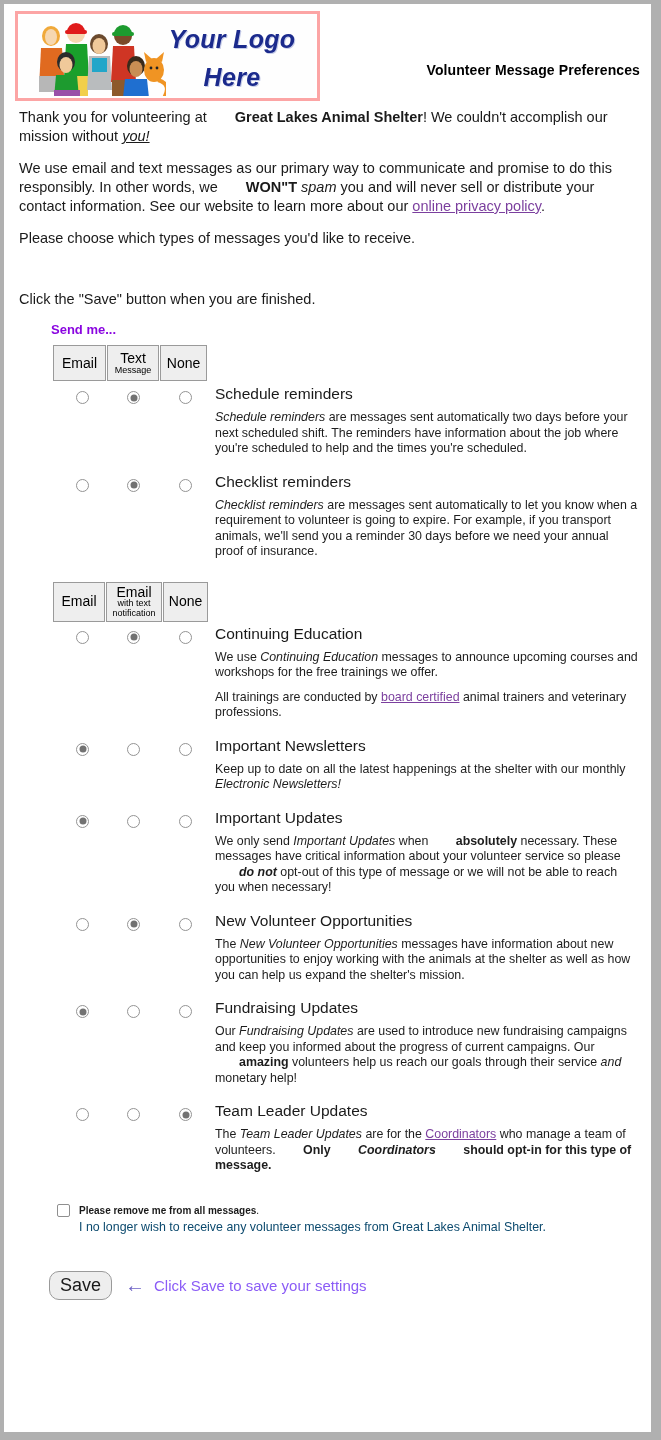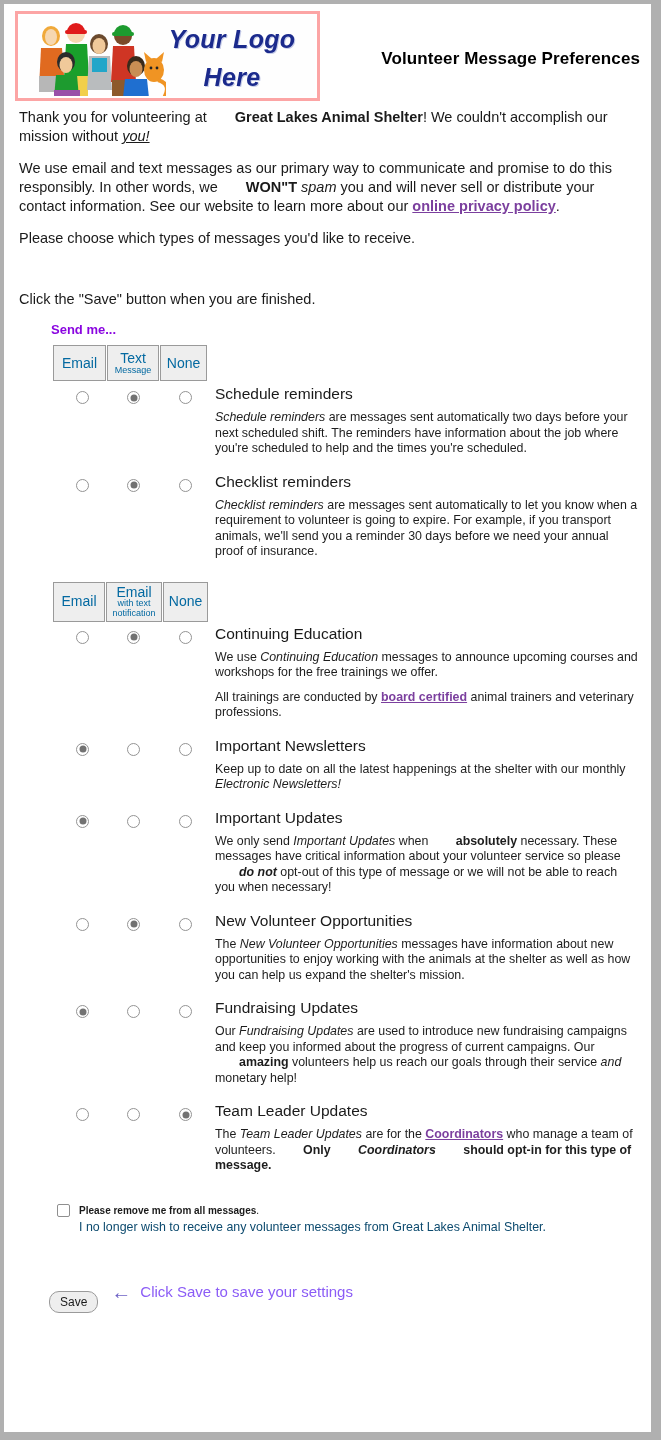"Volunteer Message Preferences" .page-title { font-size: 17px -> 14px; top: 44px -> 57px }
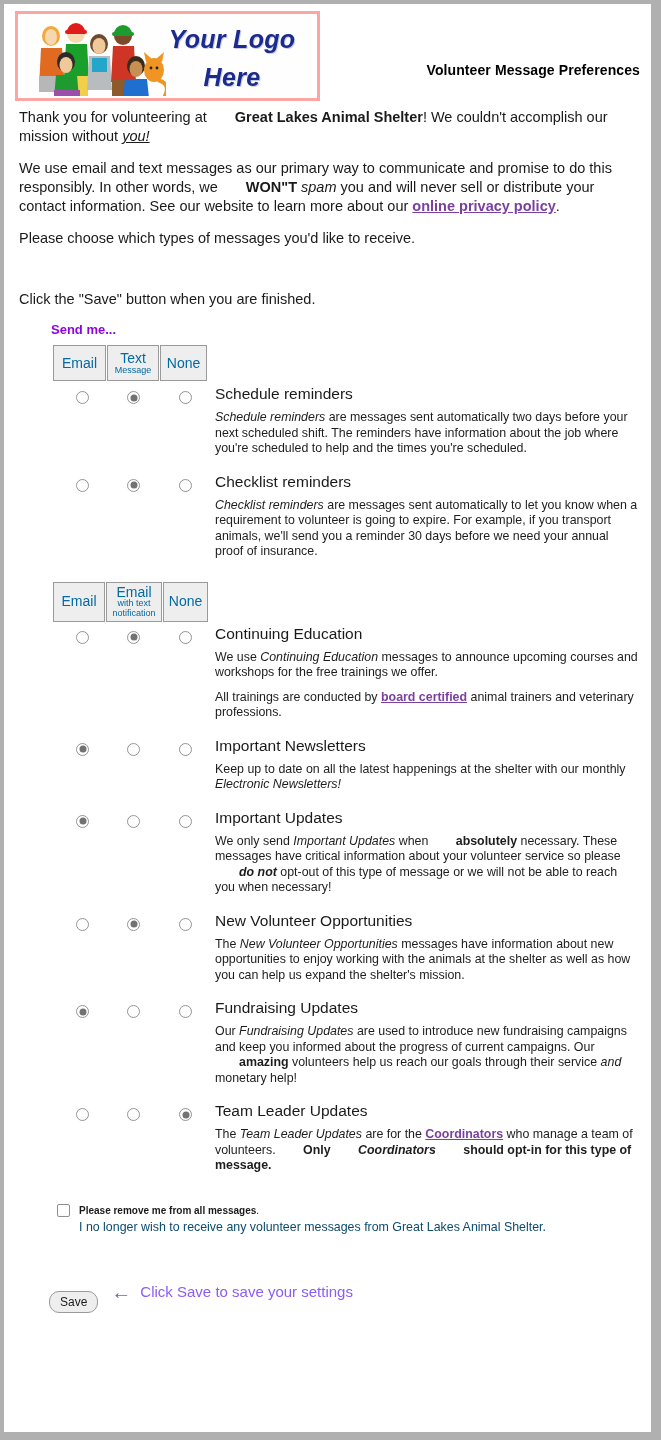"online privacy policy" a.lnk { font-weight: bold -> none }
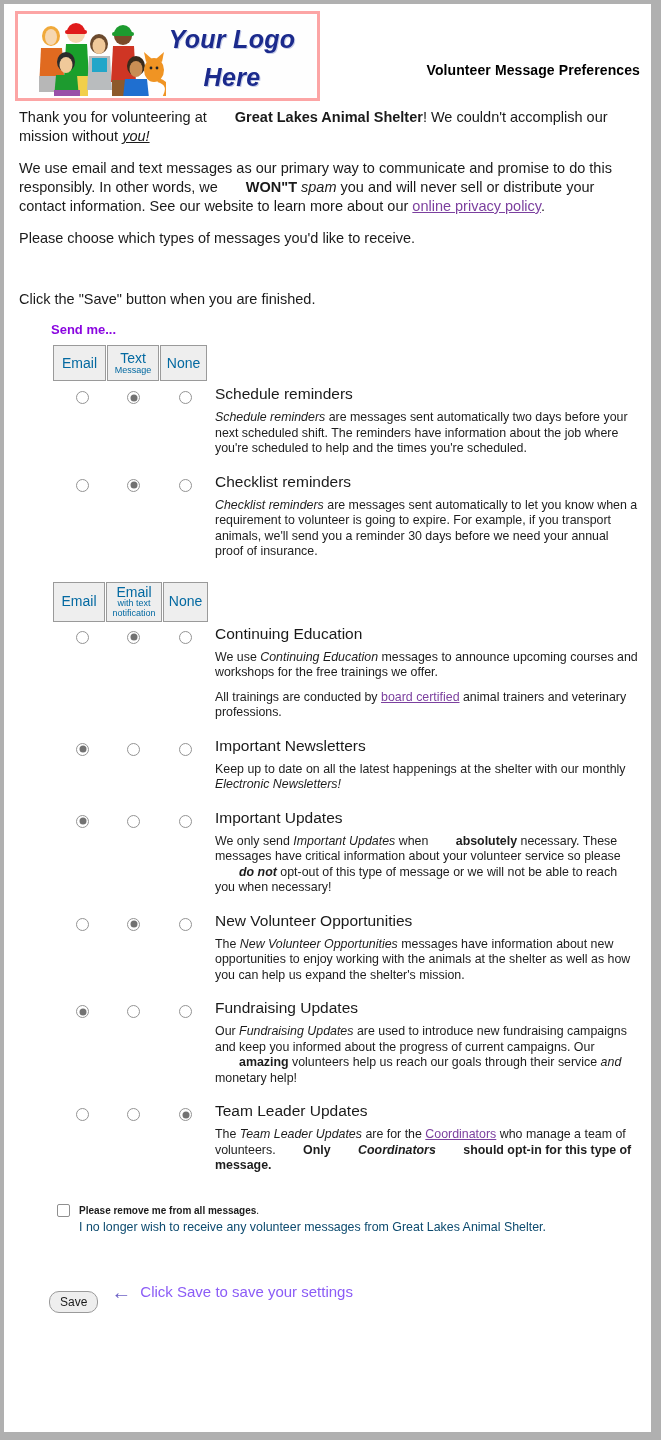"Email" .optbtn { color: #0369a1 -> #000000 }
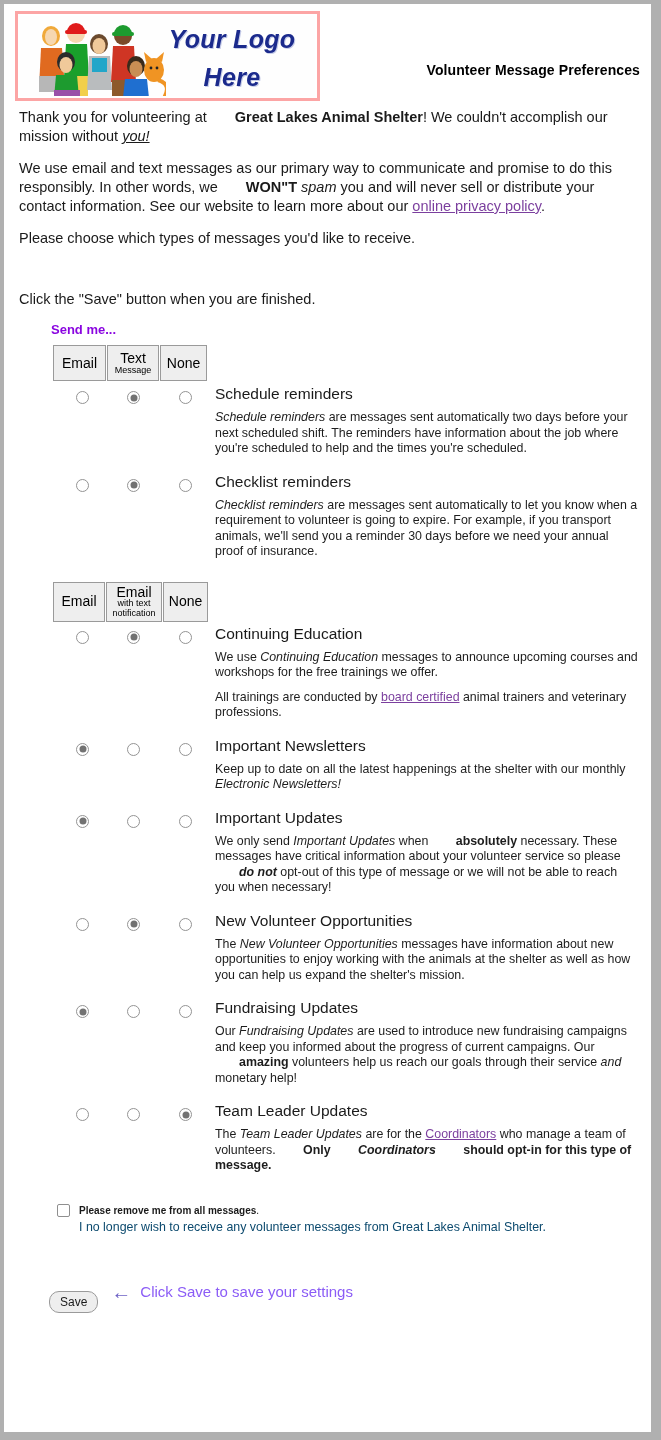"Save" .savebtn { font-size: 12px -> 18px; margin-top: 20px -> none }
